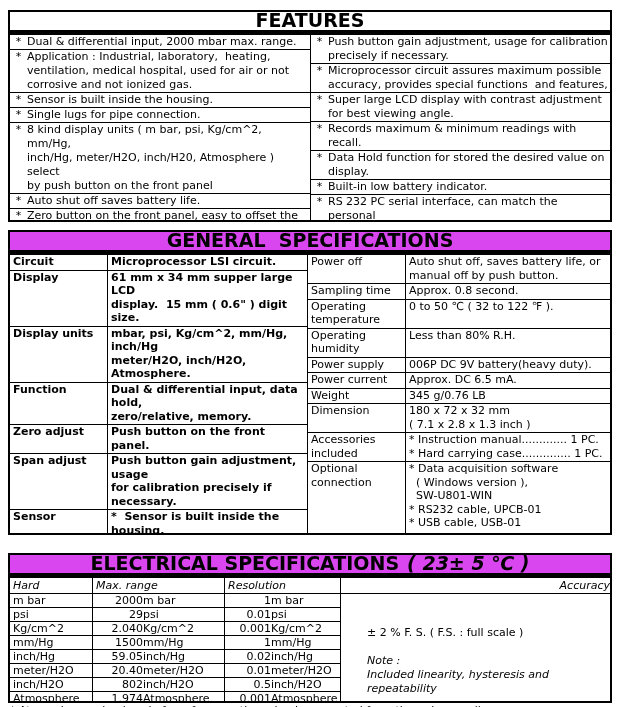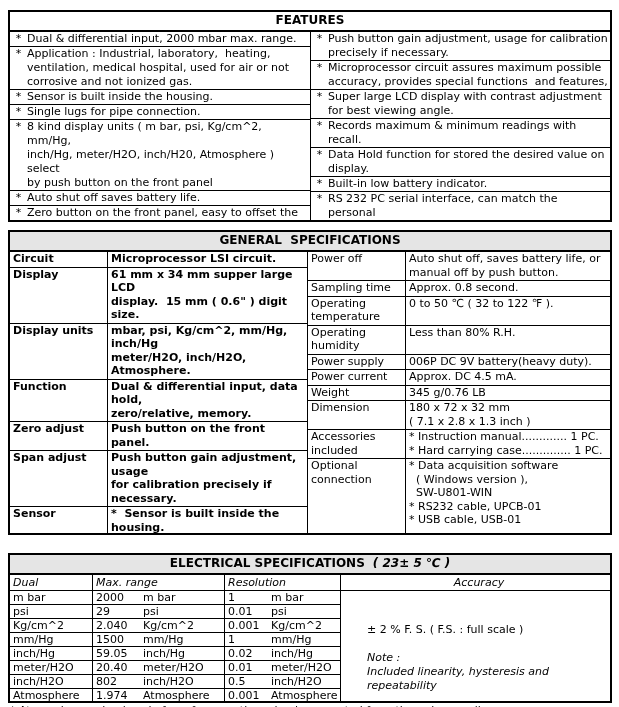"FEATURES" .sec-header { border-bottom: 2px solid #000000 -> 5px solid #000000; font-size: 12px -> 19px }
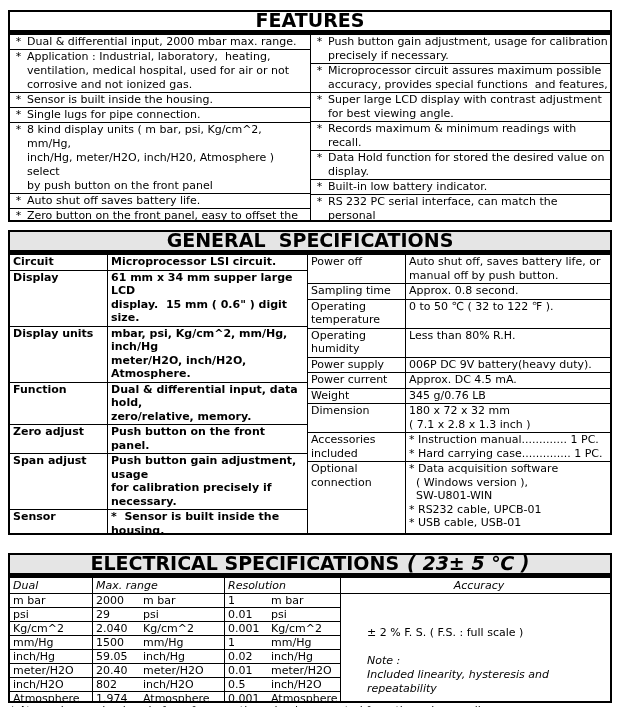"GENERAL SPECIFICATIONS" .gray { background: #e5e5e5 -> #d946ef }
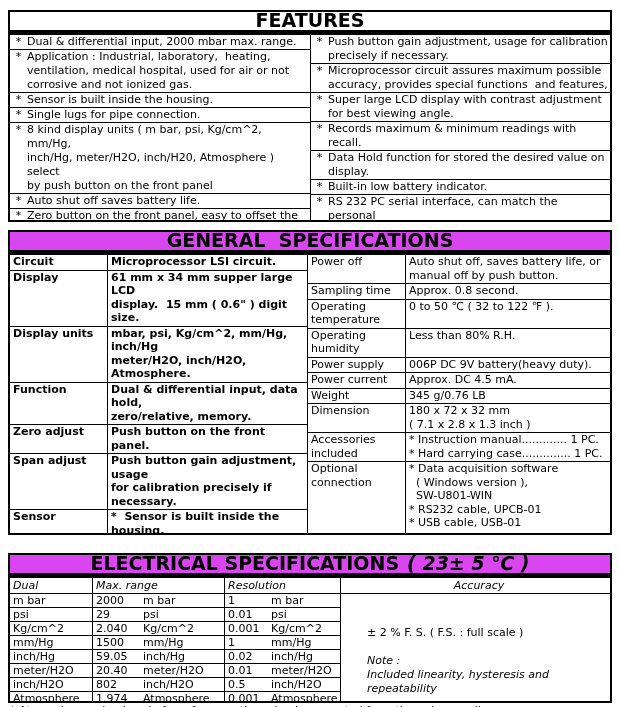"Approx. DC 4.5 mA." span.gen-value { text: 4.5 -> 6.5 }
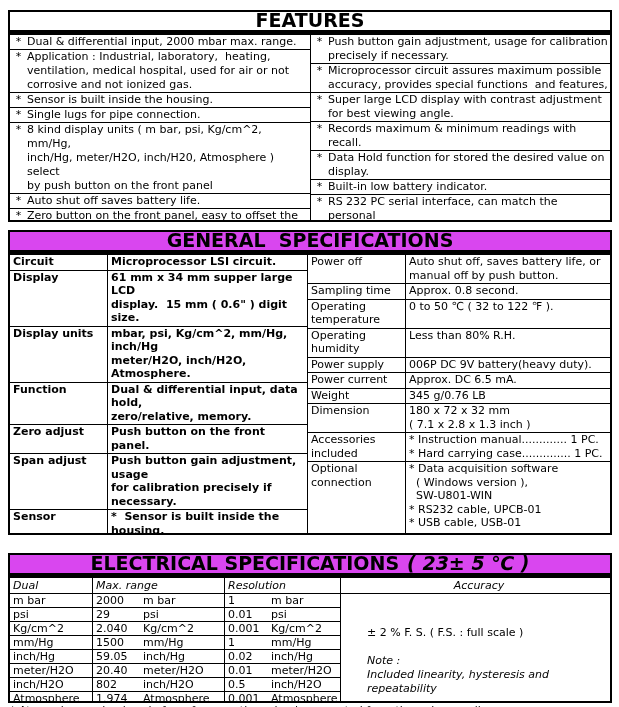"Dual" span.hc { text: Dual -> Hard }
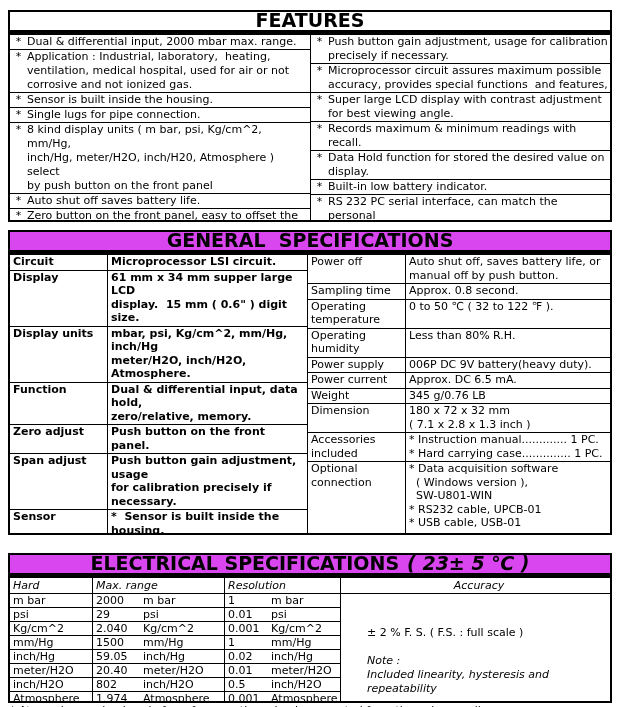"Accuracy" .h-acc { text-align: center -> right }
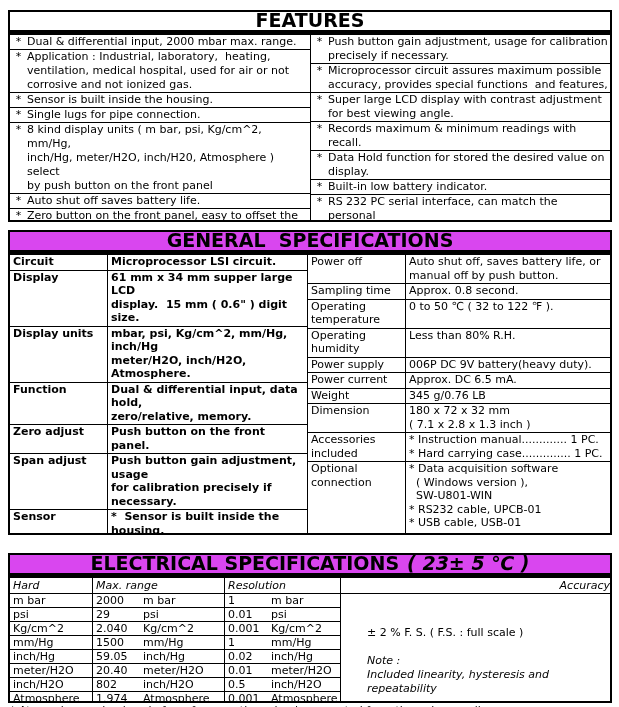"2000" .v { text-align: none -> right }
